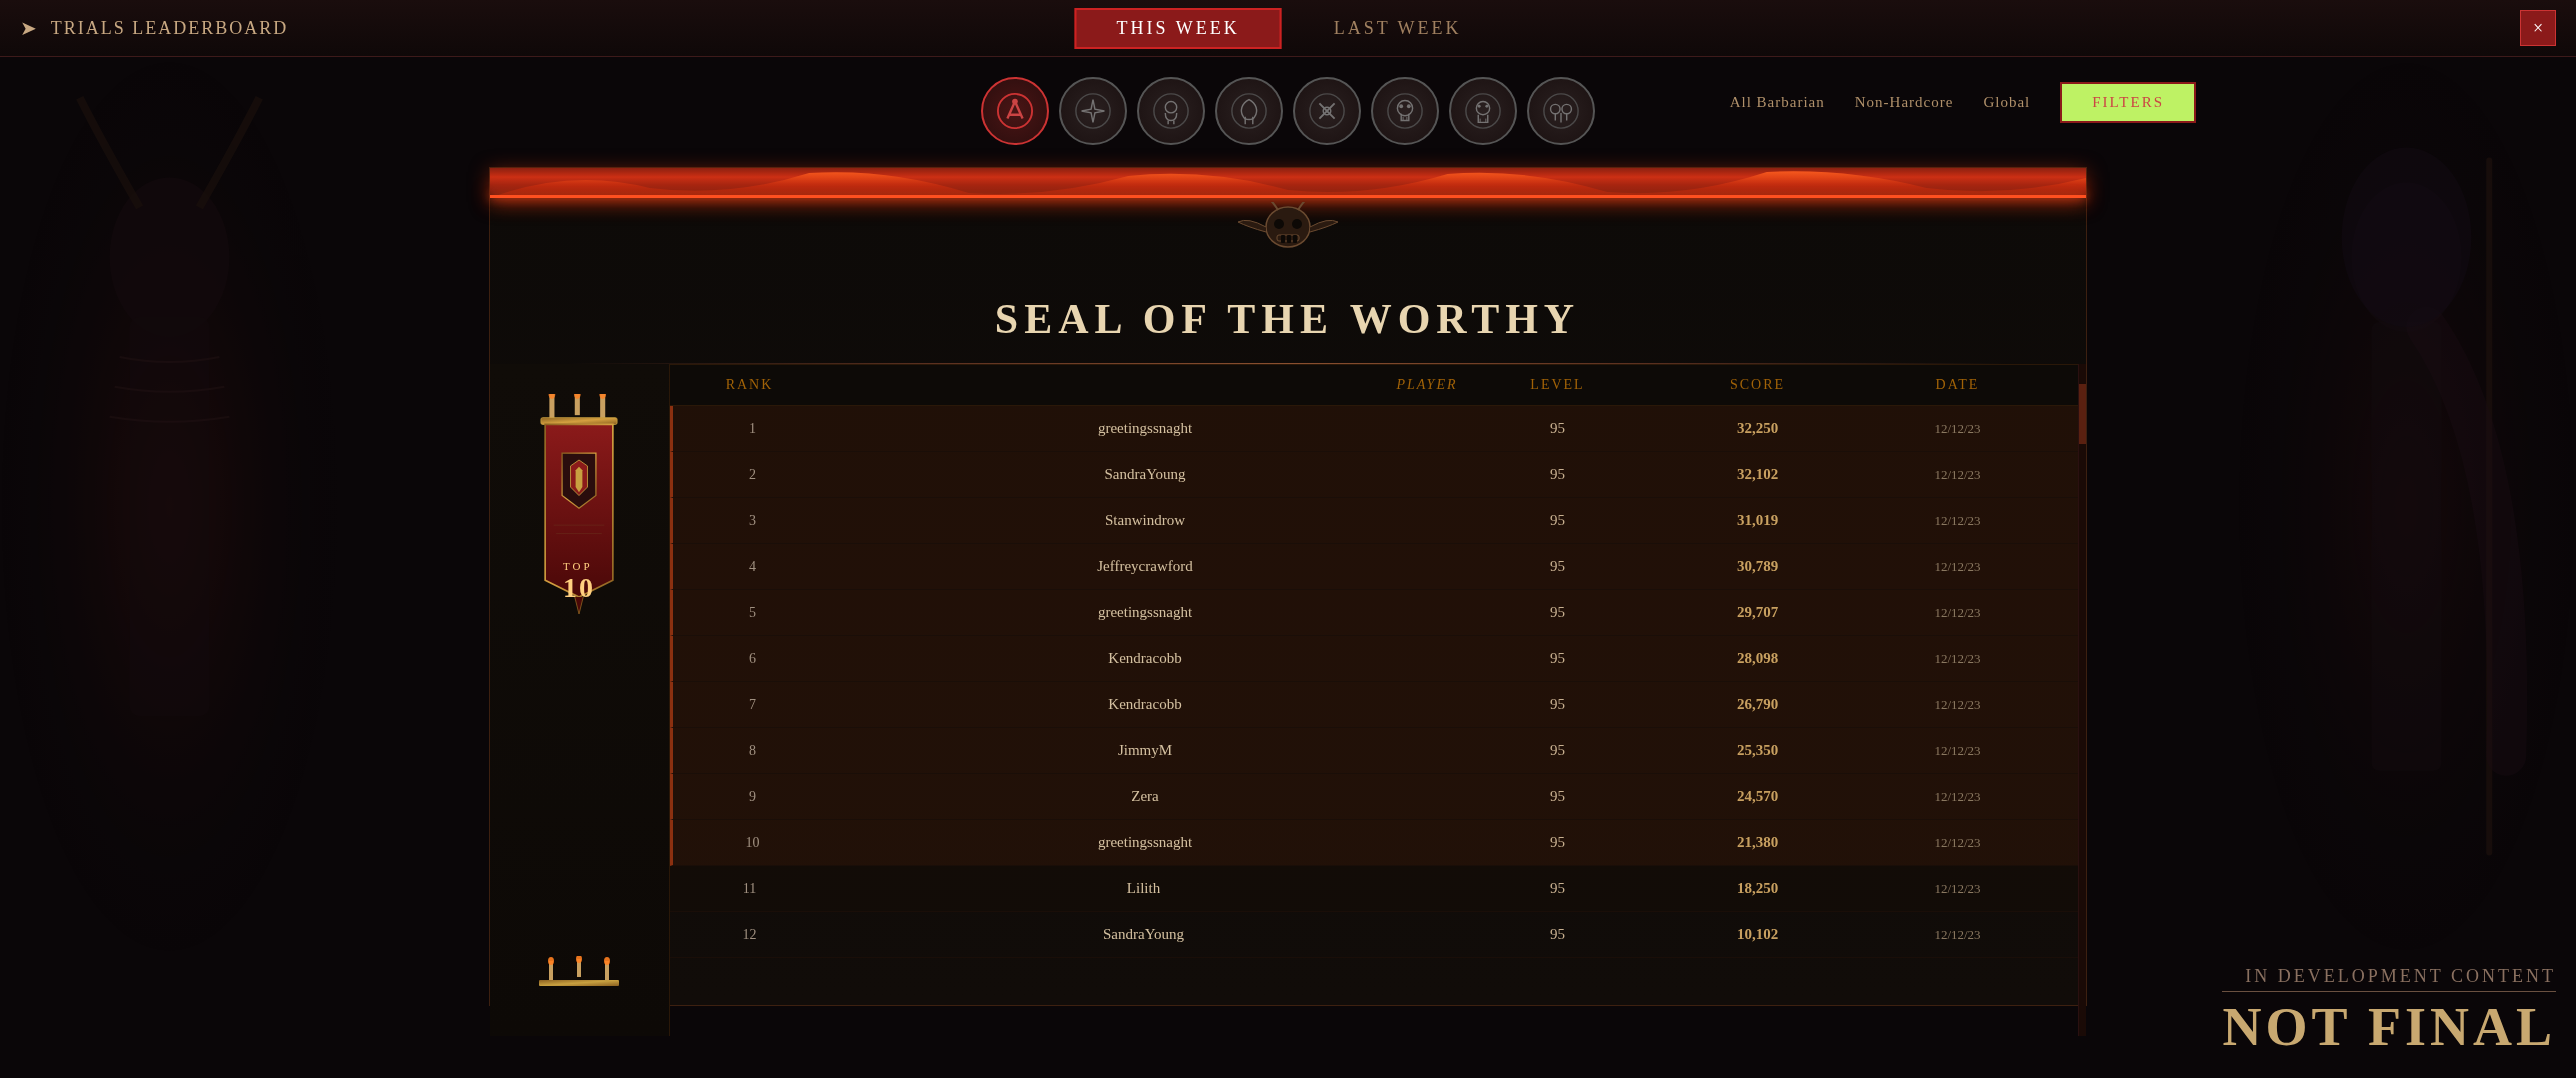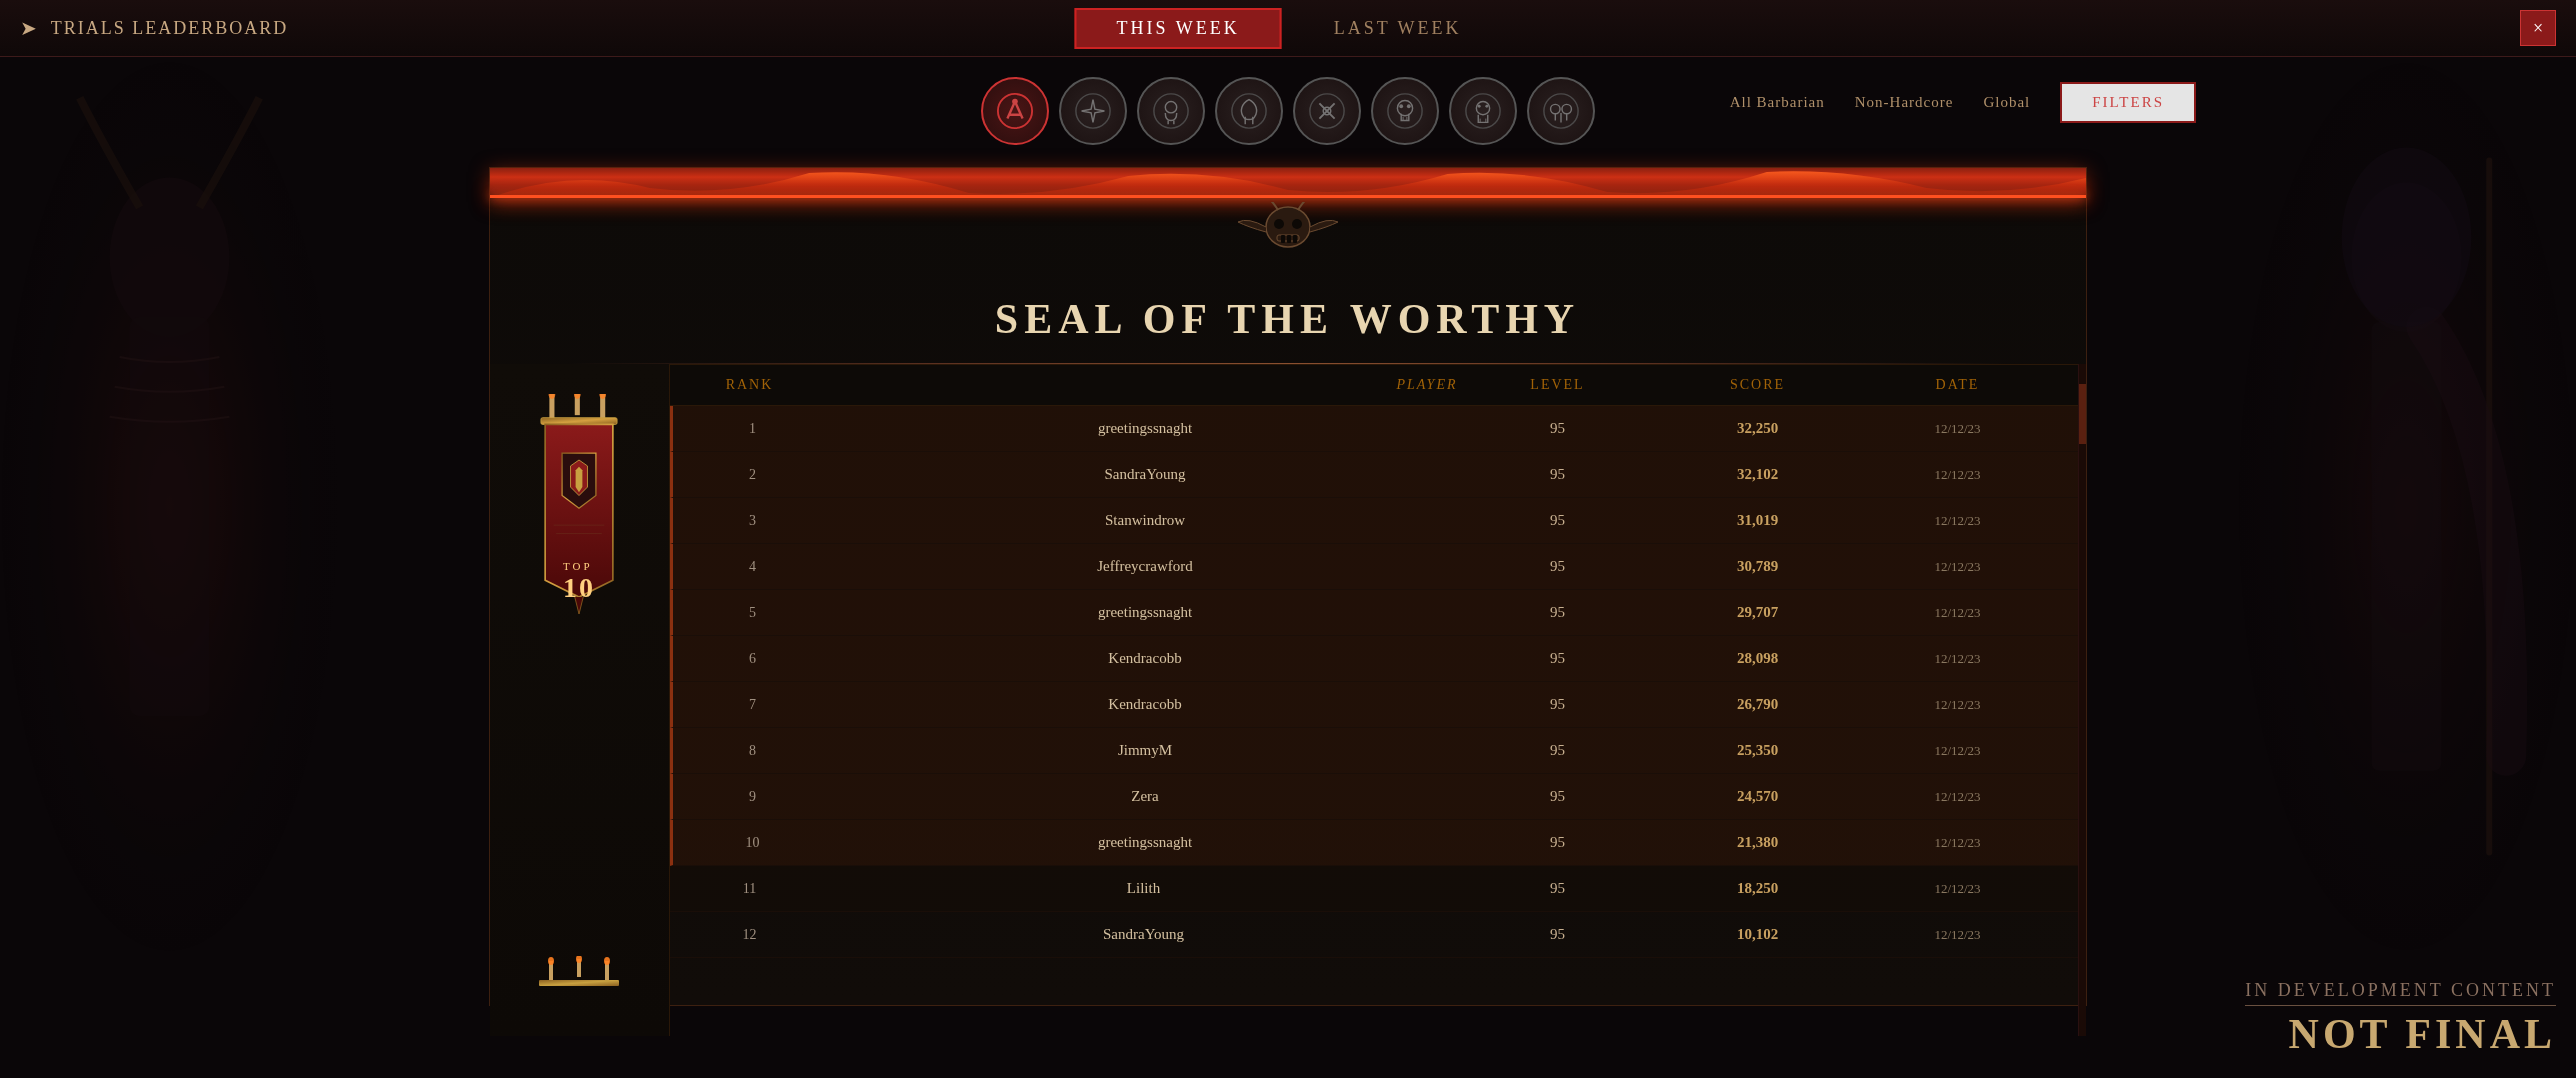"FILTERS" .filters-btn { background: #e5e5e5 -> #bef264 }
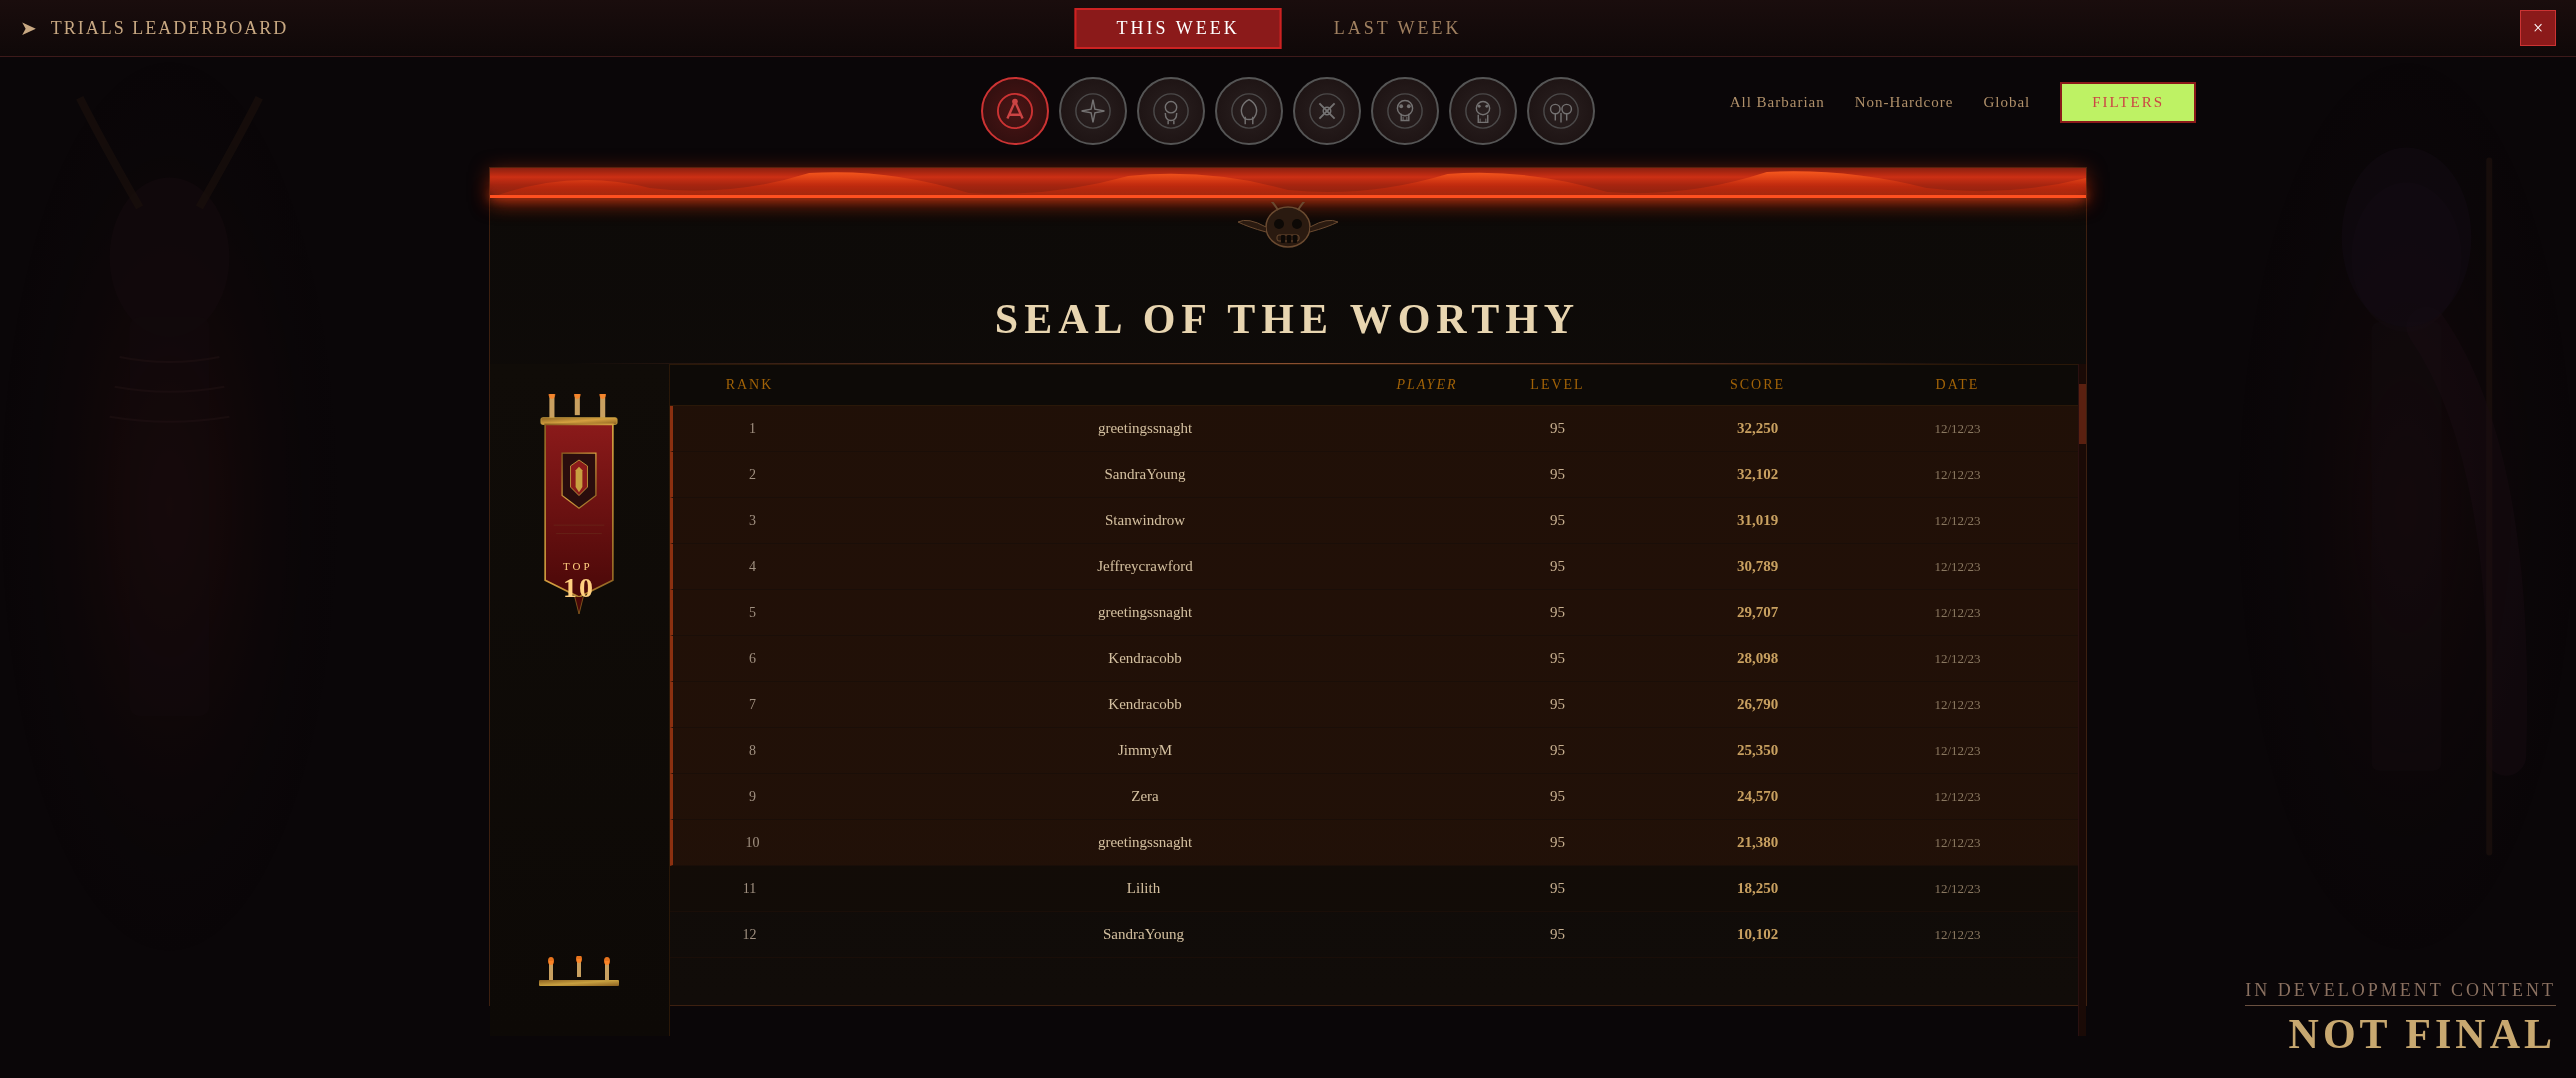"NOT FINAL" .not-final-text { font-size: 42px -> 54px }
